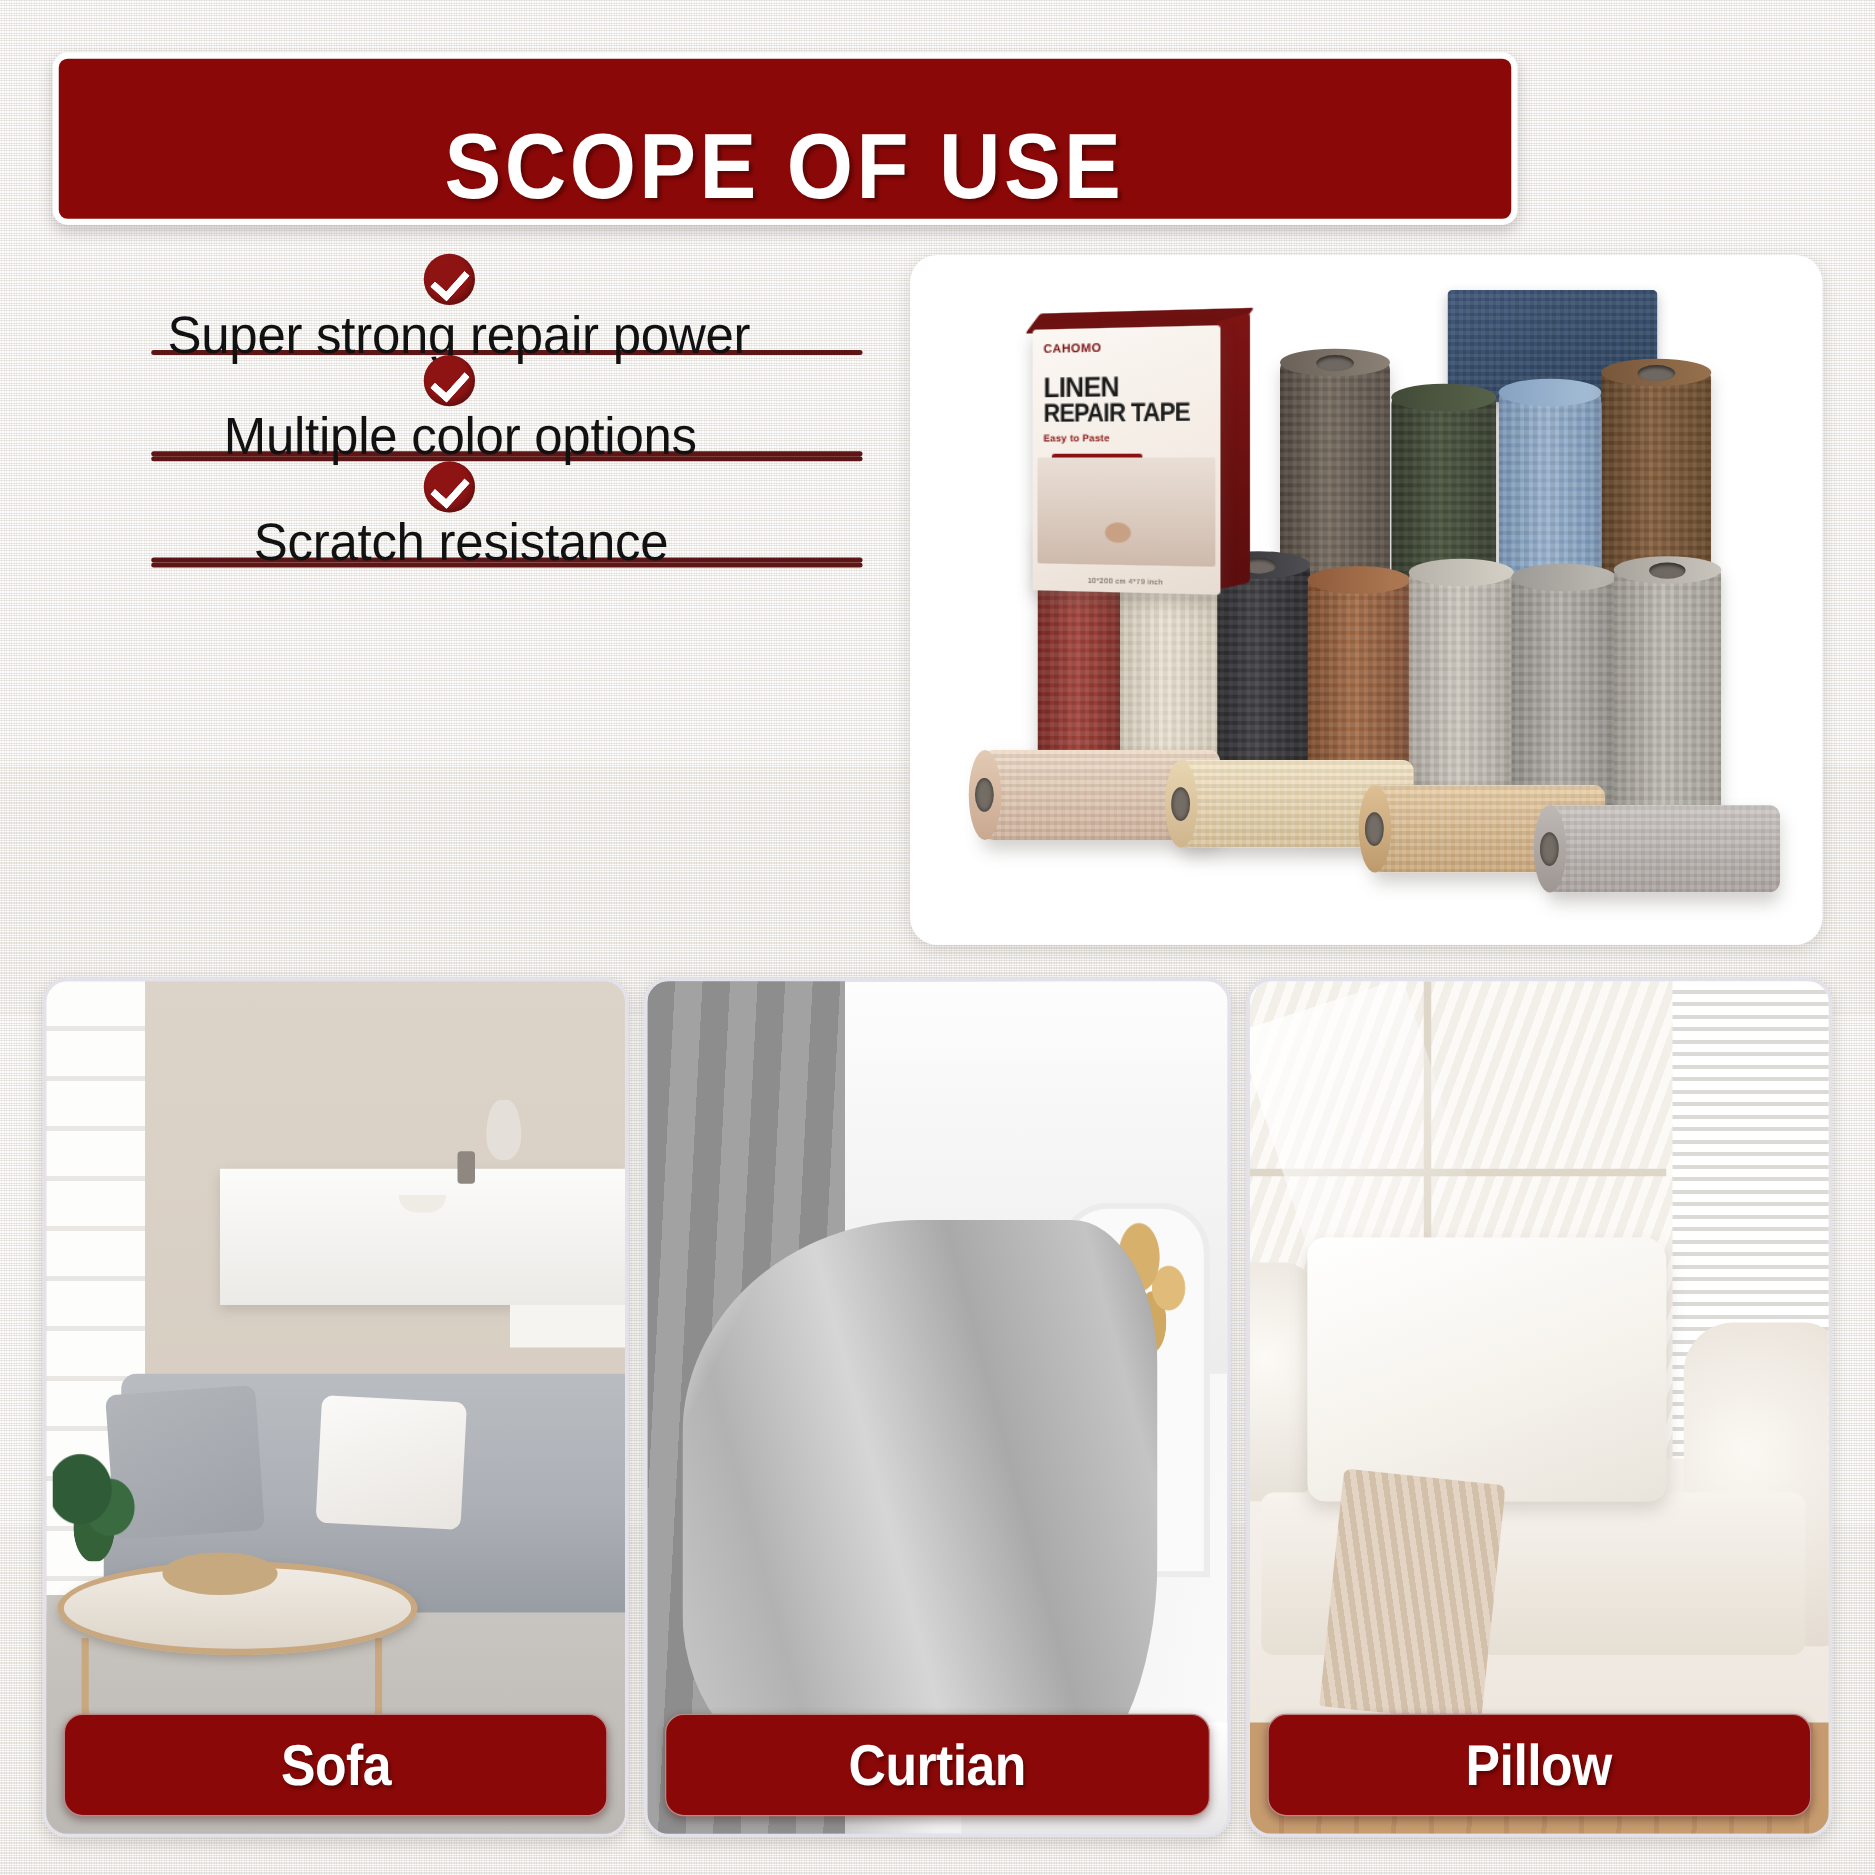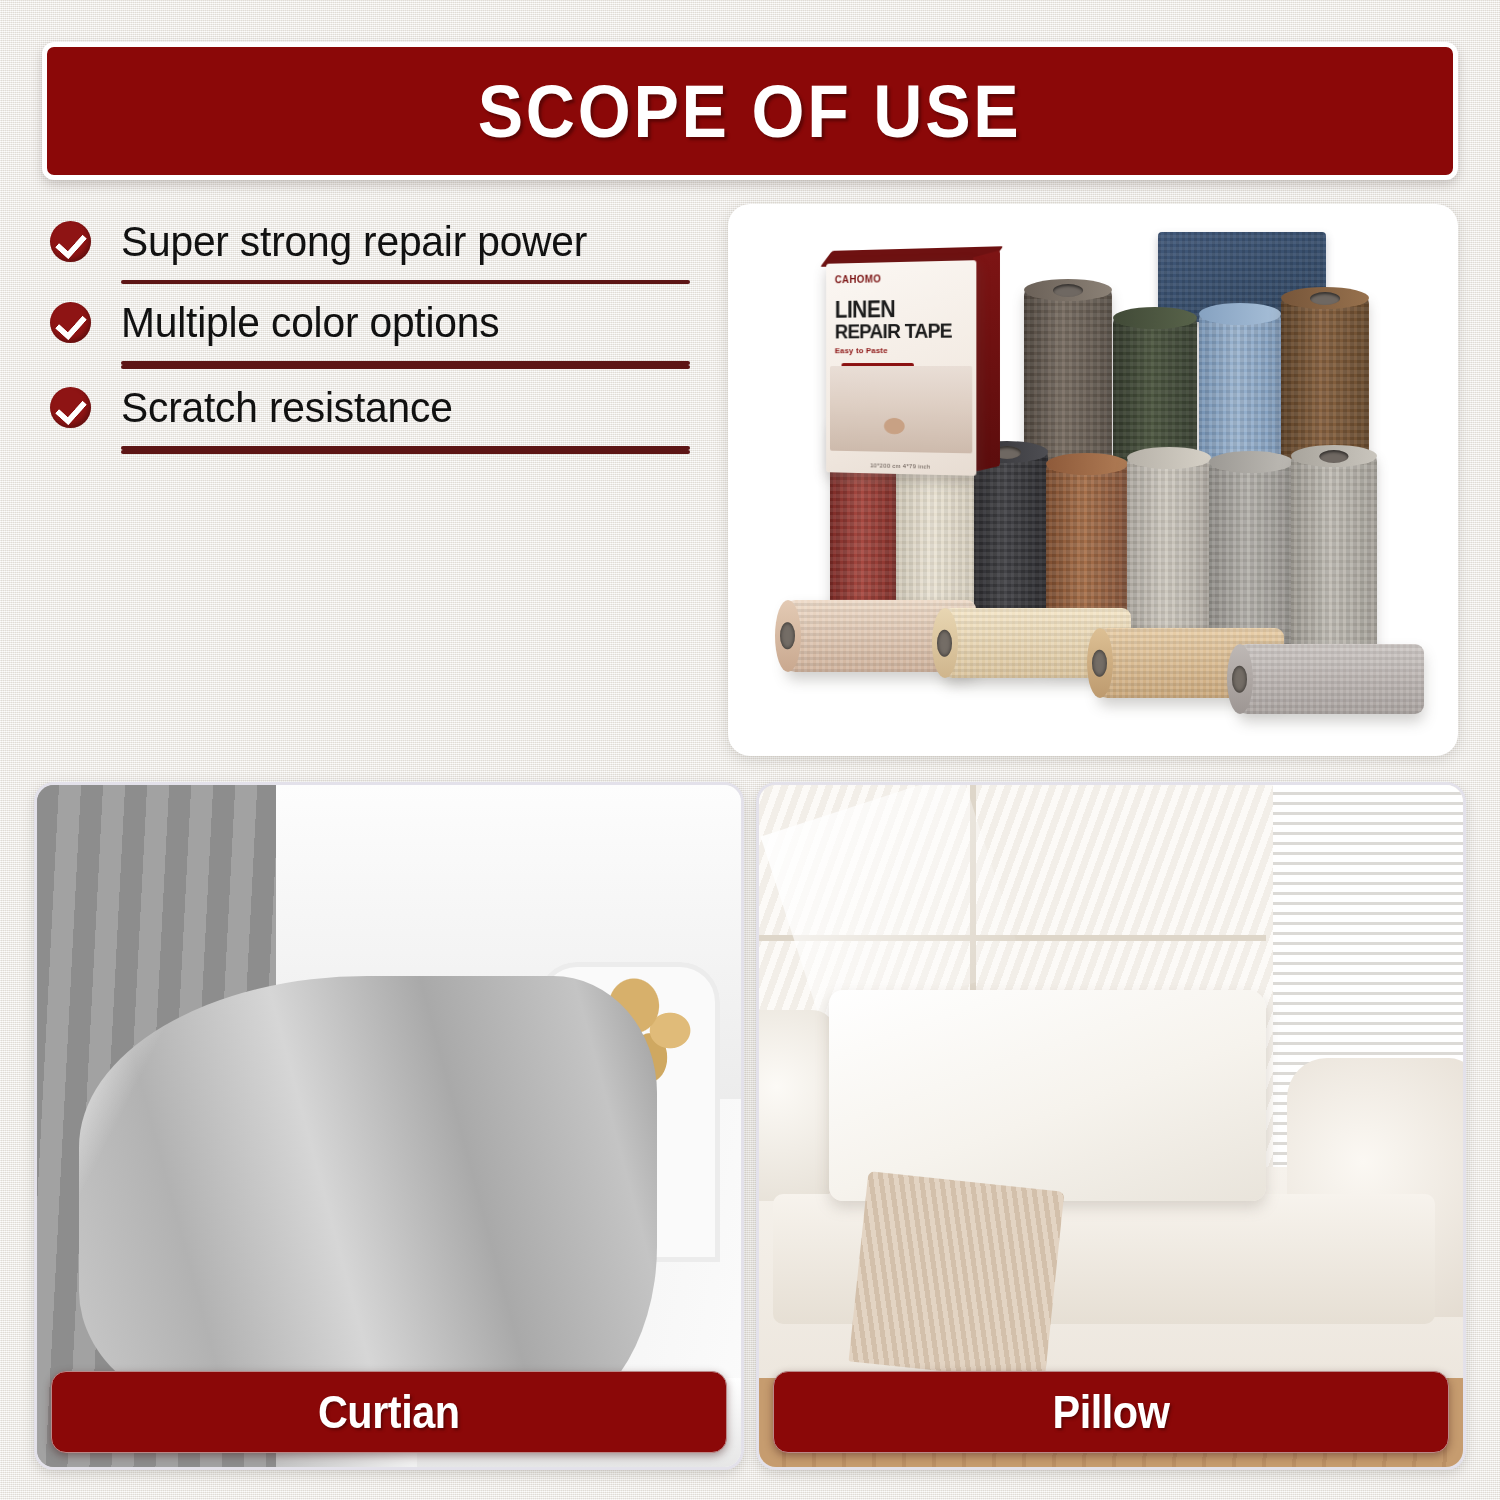"SCOPE OF USE" .banner { align-items: center -> flex-end; width: 1416px -> 1172px }
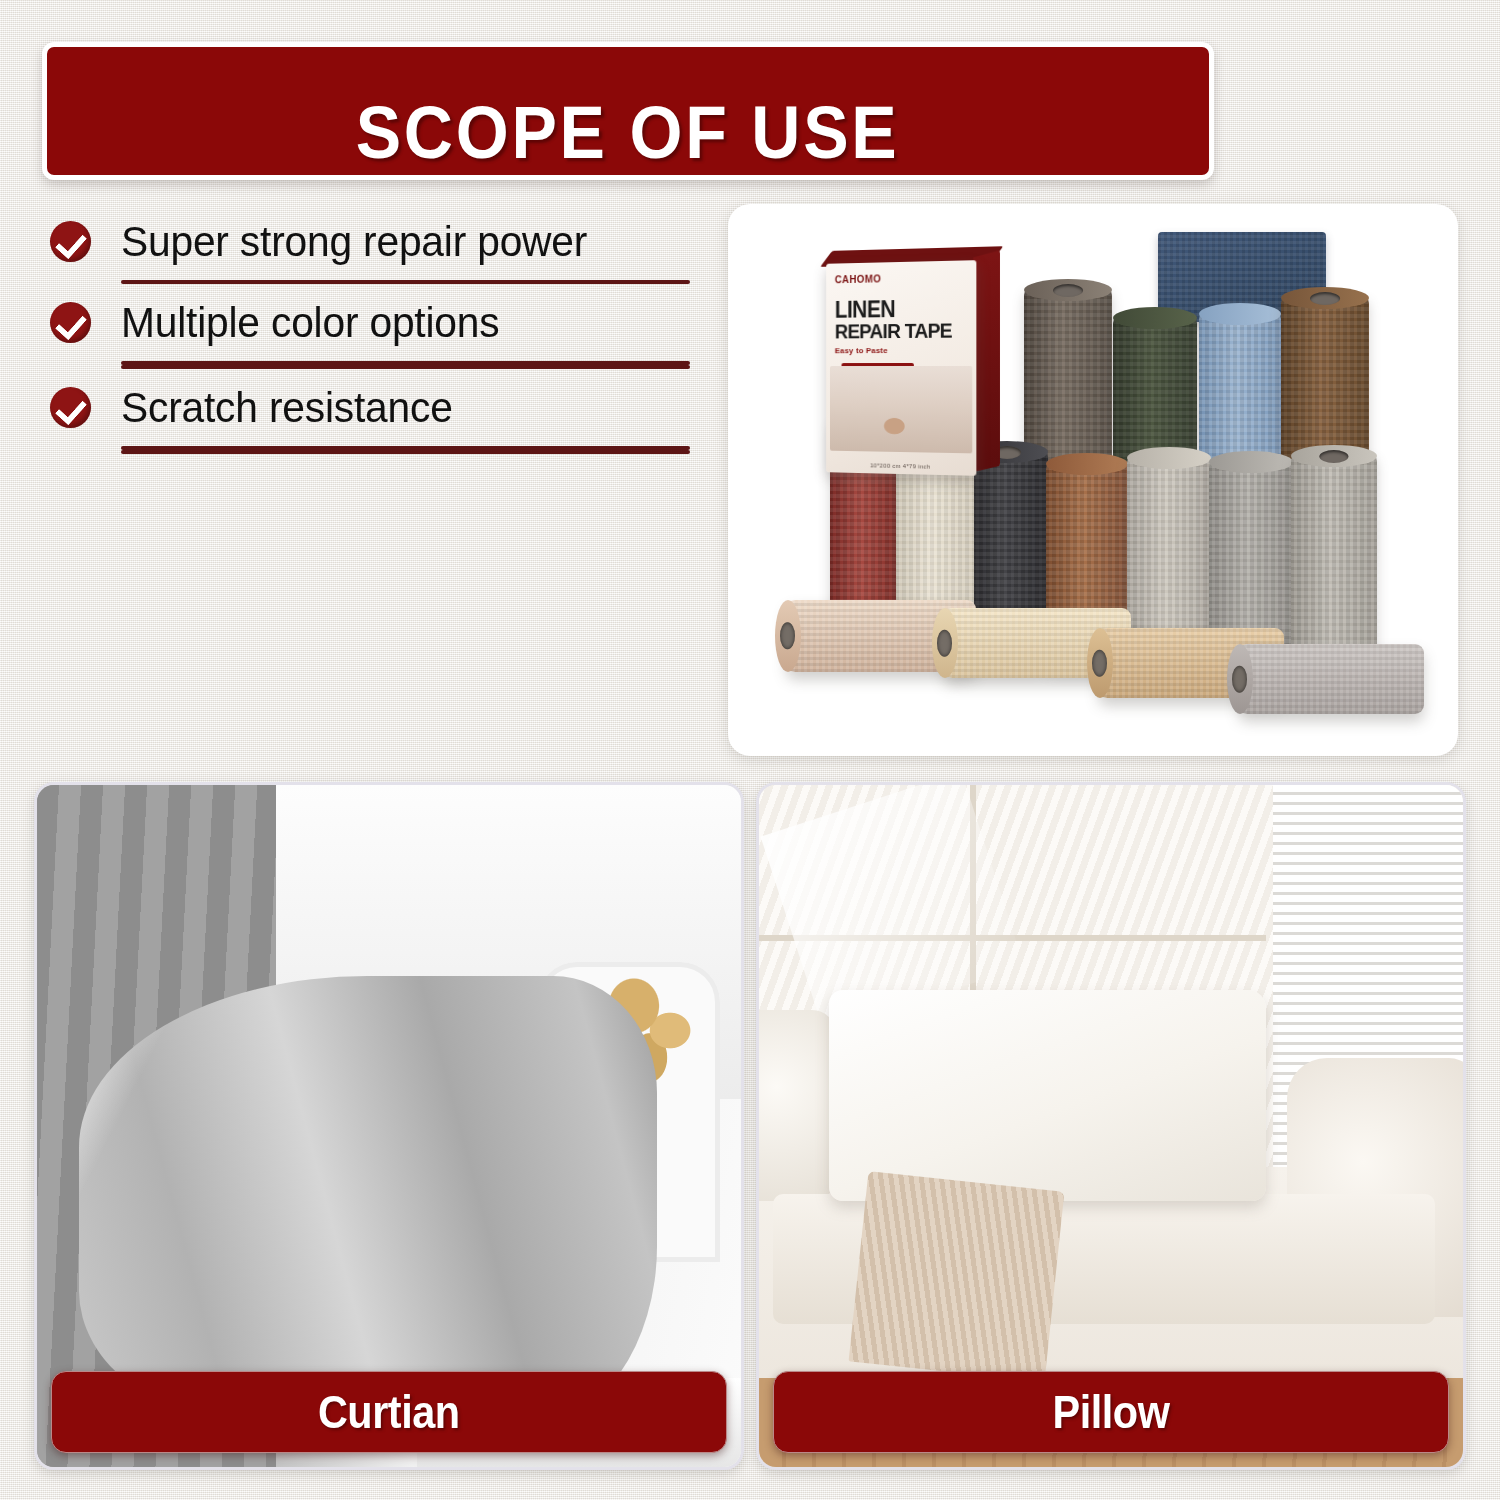"Super strong repair power" .feature-row { flex-direction: none -> column }
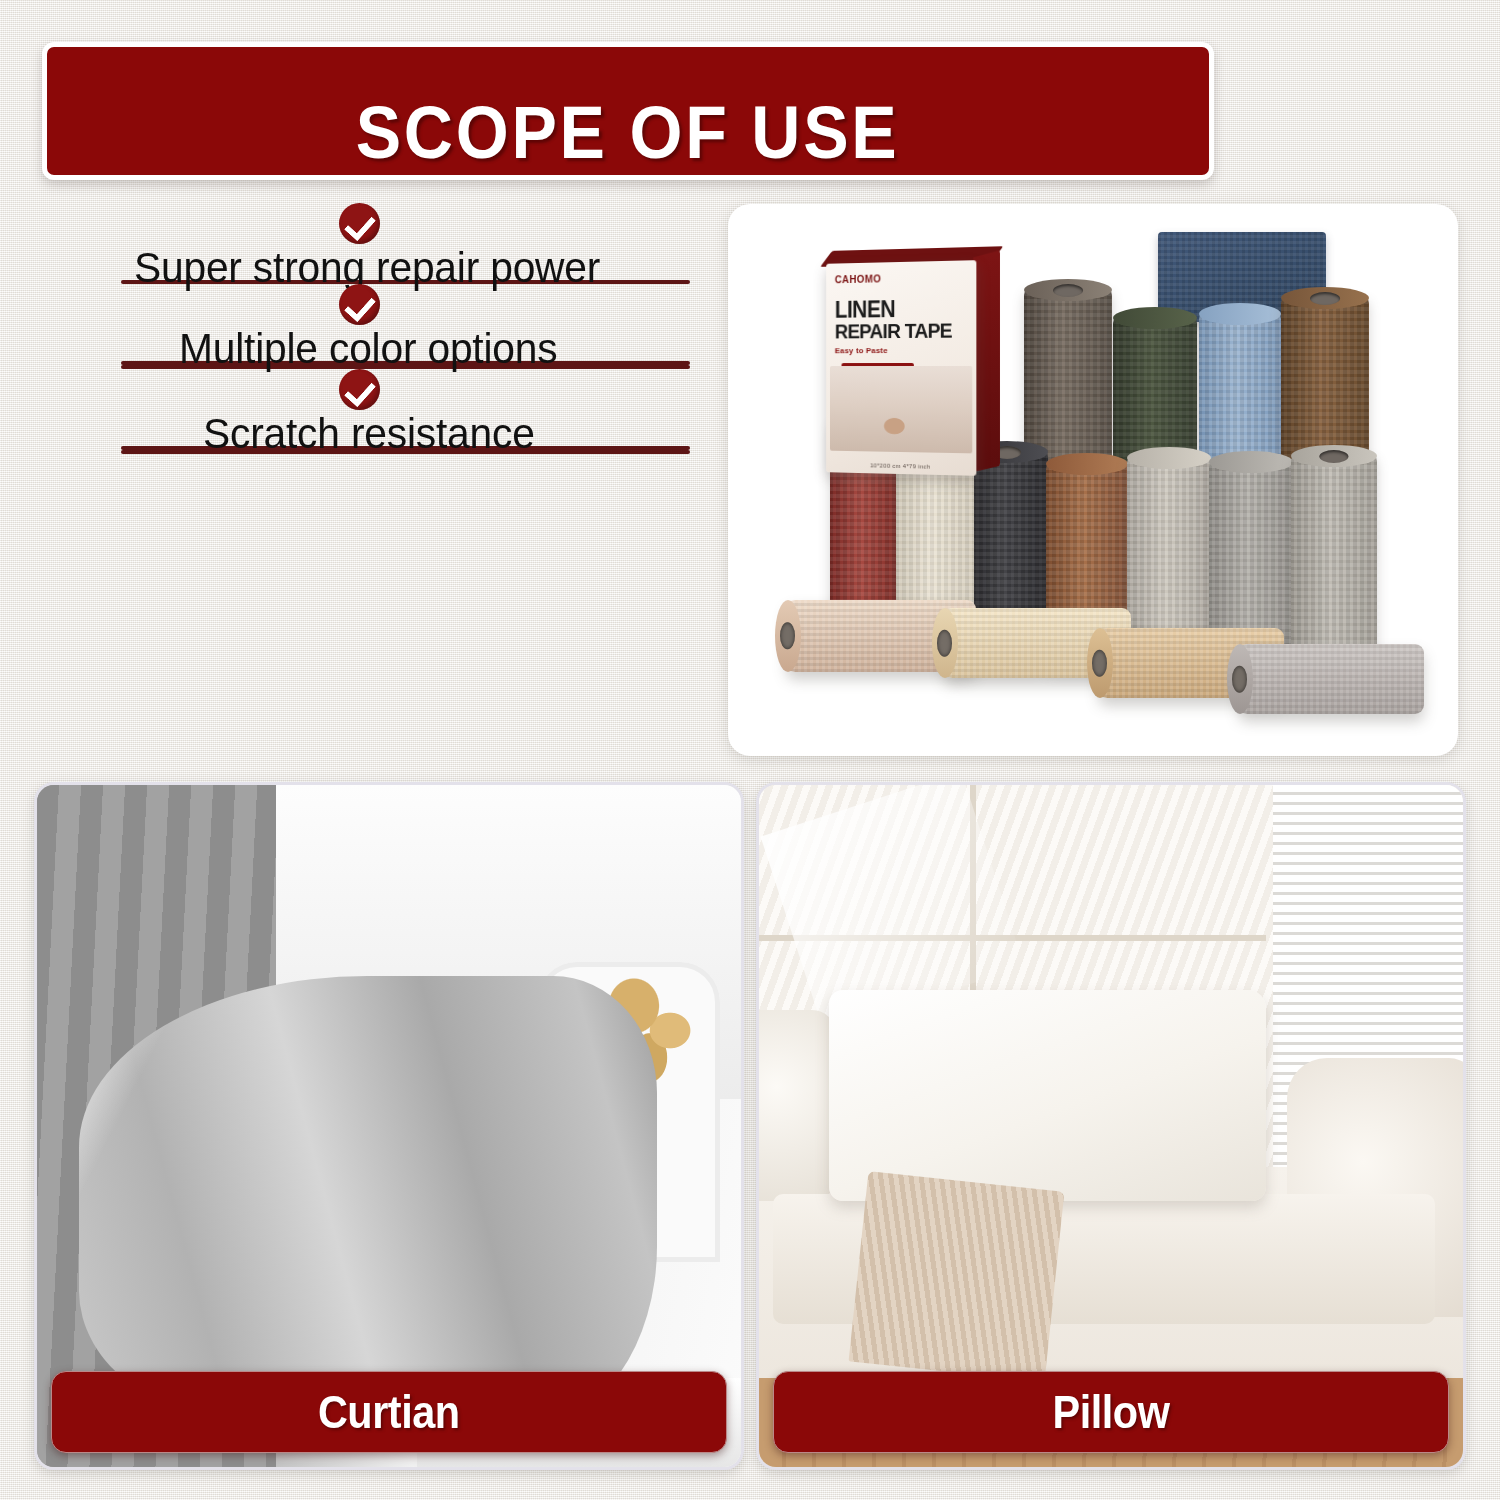"Sofa" div.photo-card { html: none -> <div> <div> <div></div> <div></div> <div></div> <div></div> <div></div> <div></div> <div></div> <div></div> <div></div> <div></div> <div></div> <div></div> <div></div> <div></div> <div></div> <div></div> </div> <div> <span>Sofa</span> </div> </div> }
